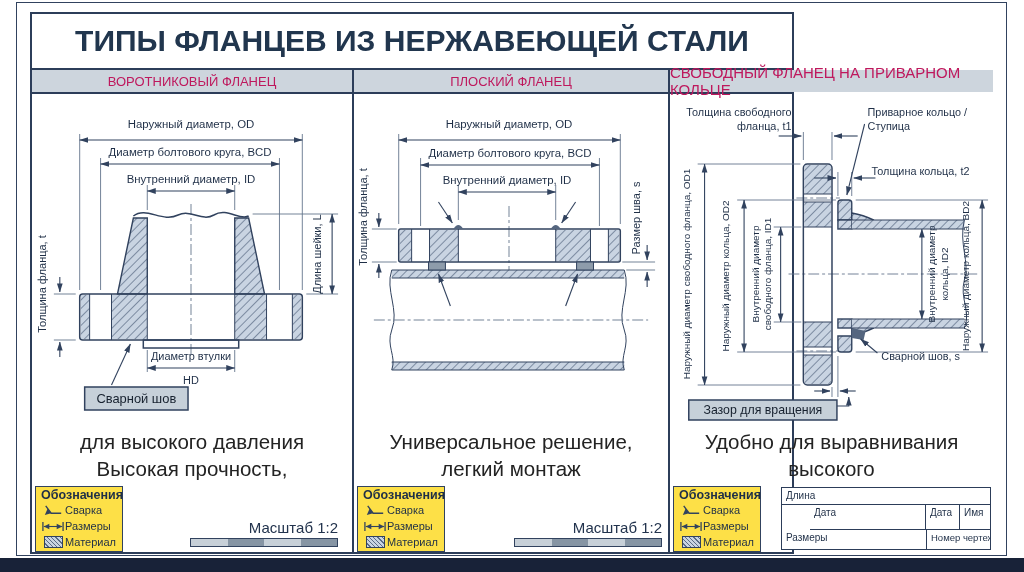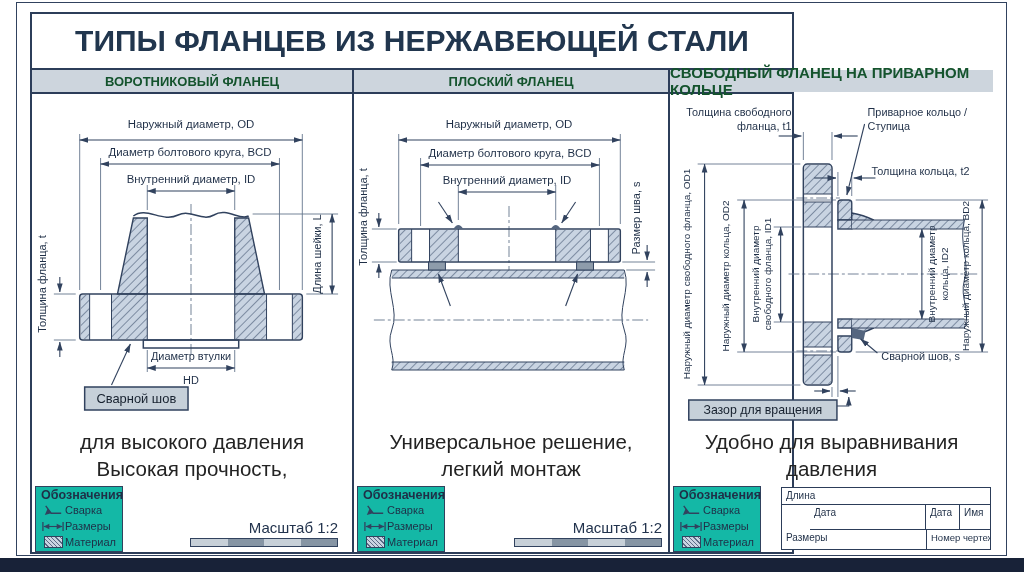"ВОРОТНИКОВЫЙ ФЛАНЕЦ" .header-cell { color: #14532d -> #be185d; font-weight: 700 -> 400 }
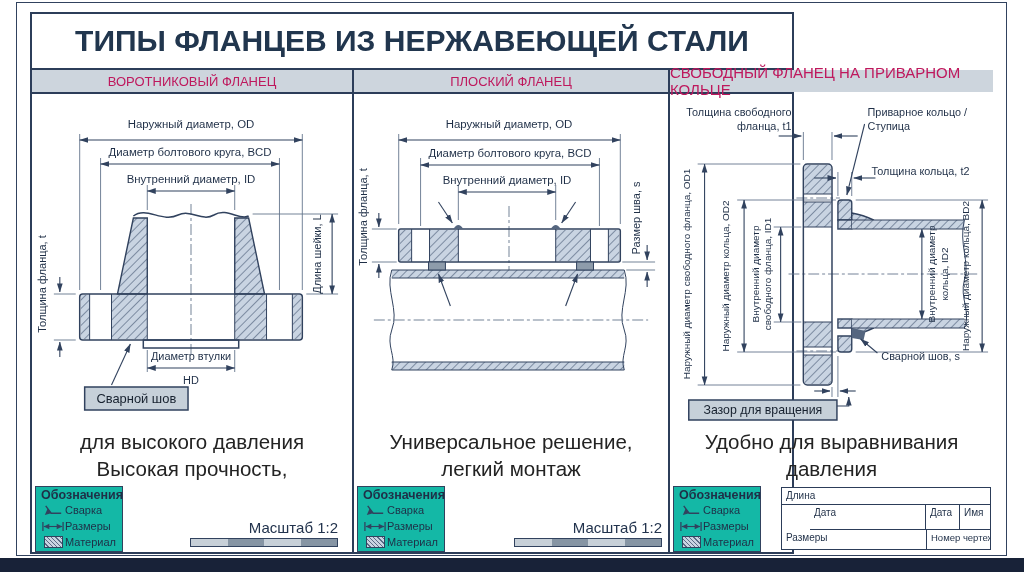"давления" div { text: давления -> высокого }
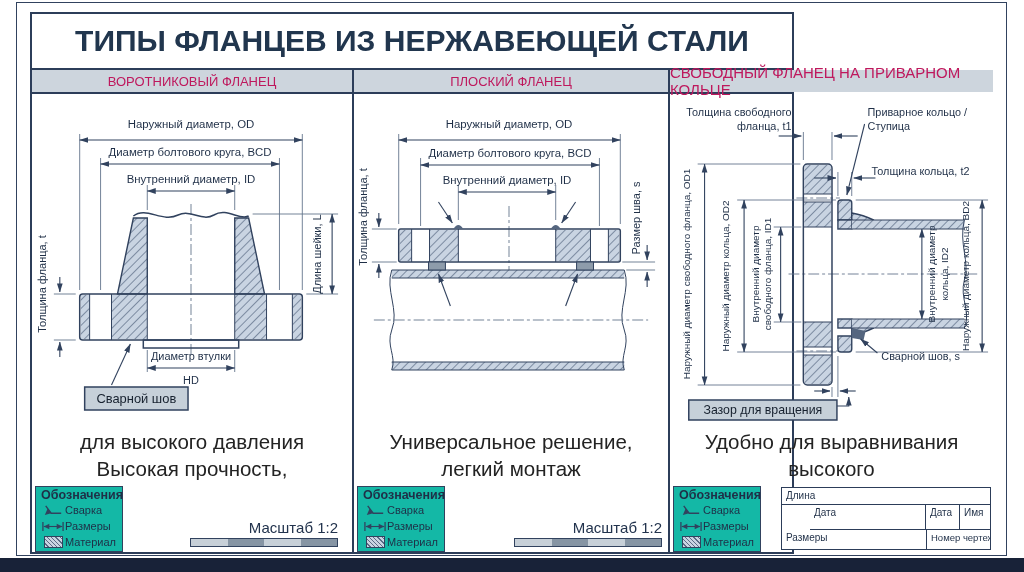"Обозначения" .legend { background: #14b8a6 -> #fde047 }
